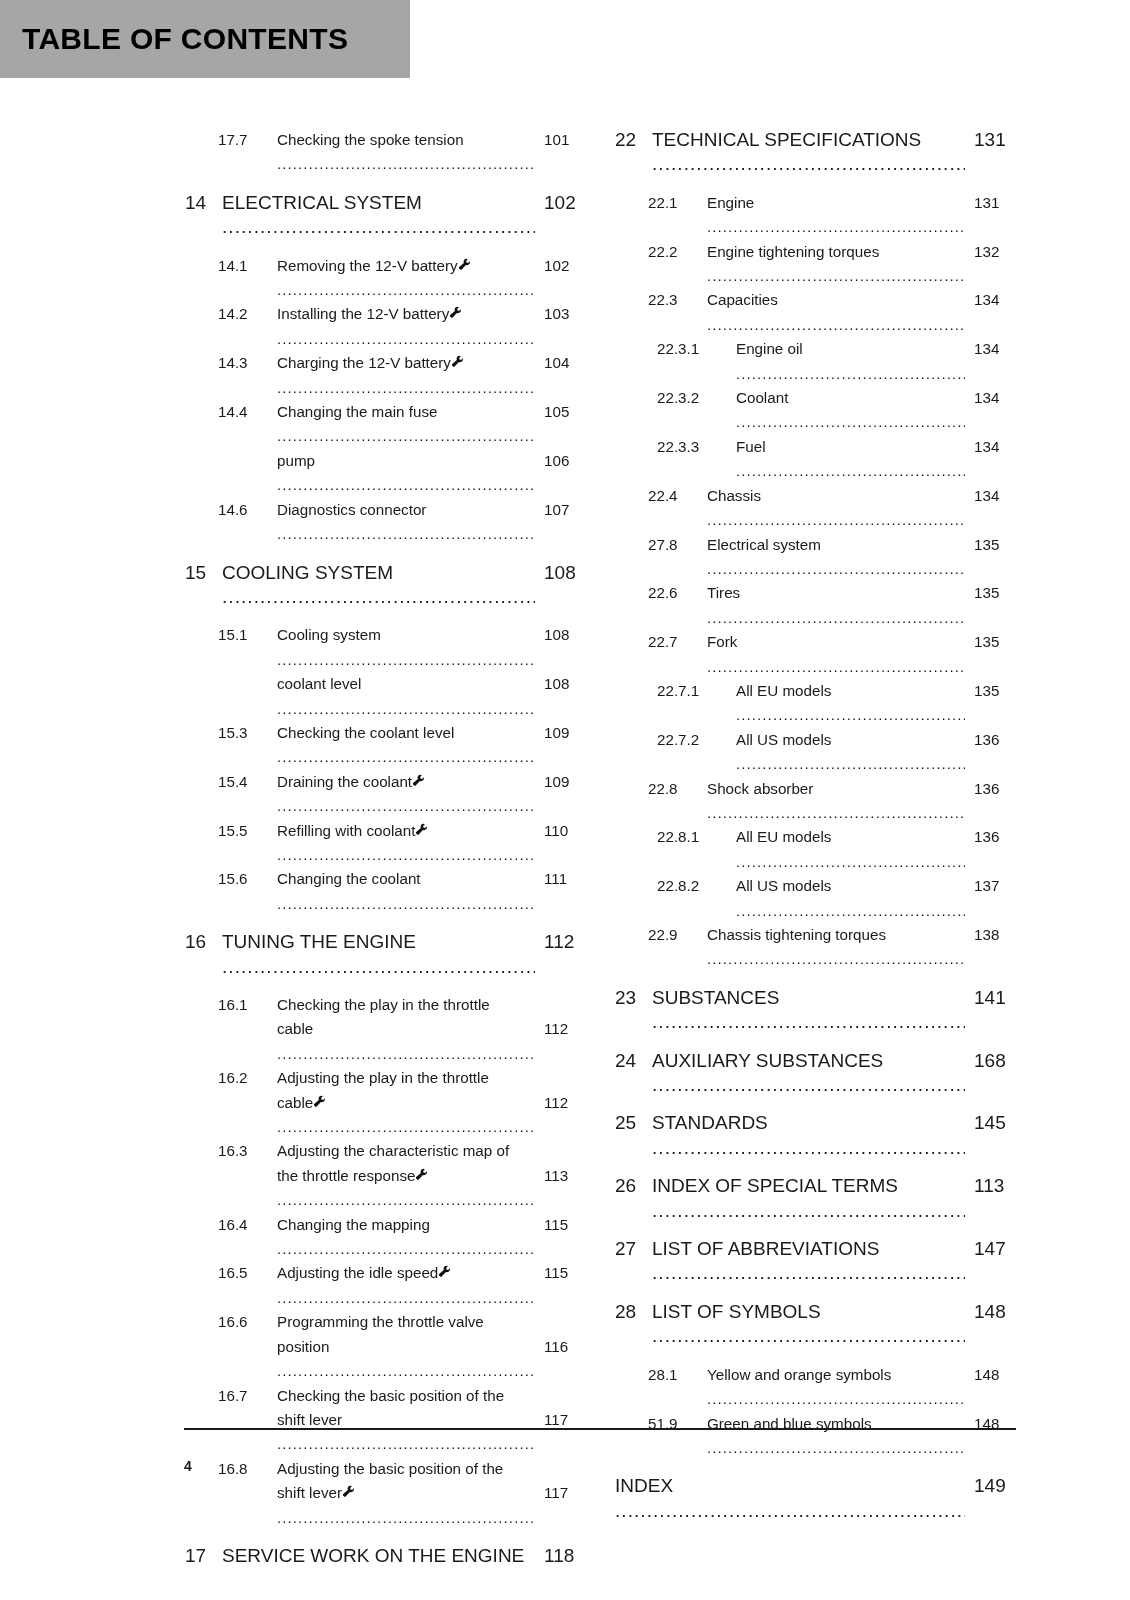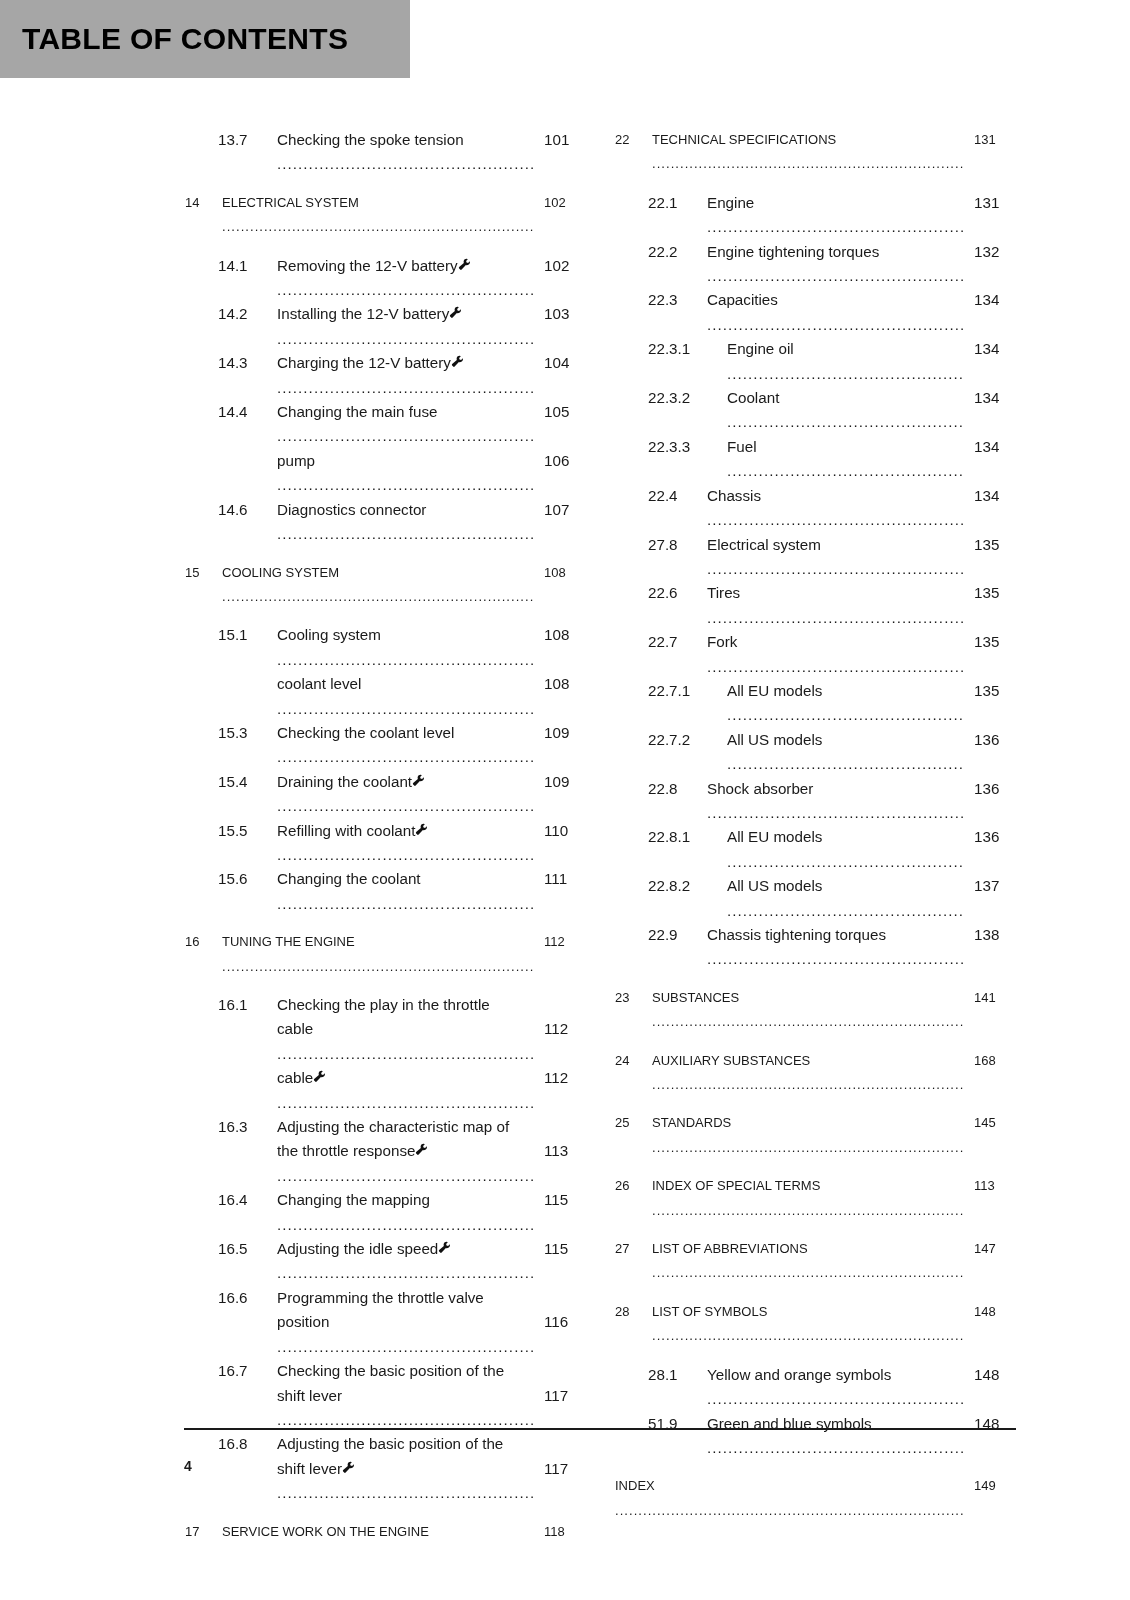"13.7" span.entry-num { text: 13.7 -> 17.7 }
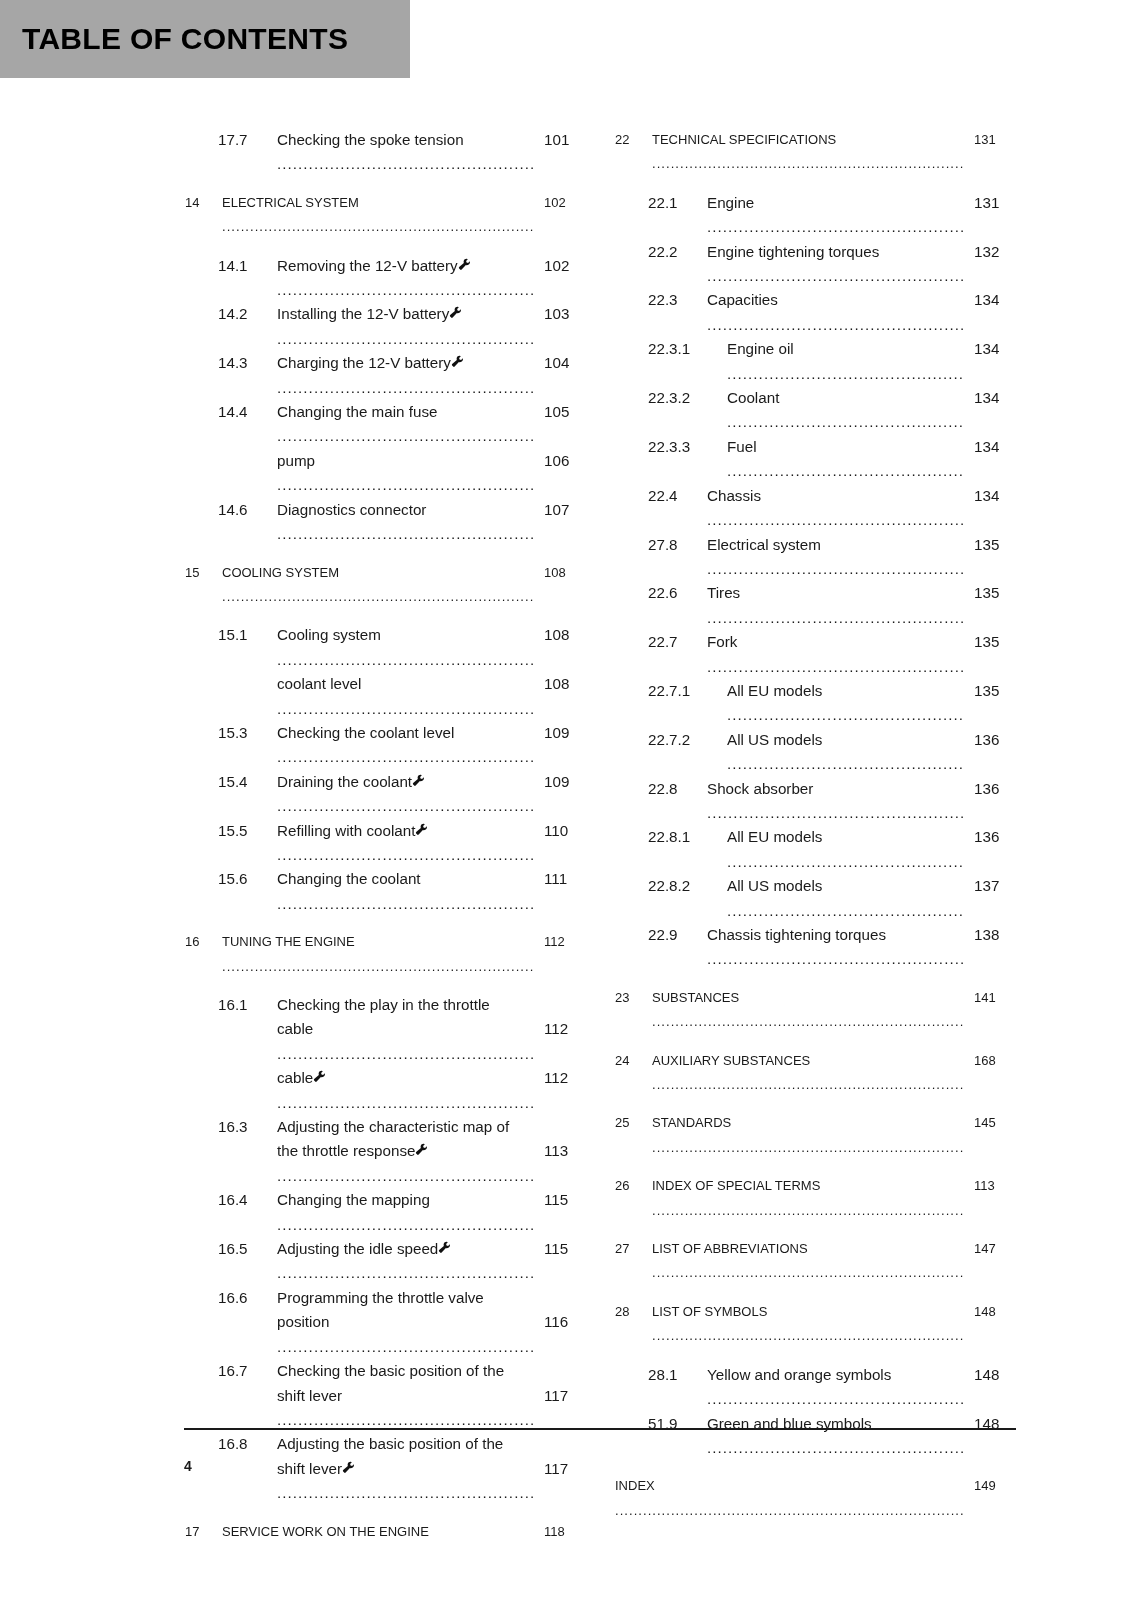"22" .toc-entry.level1 { font-size: 13px -> 19px }
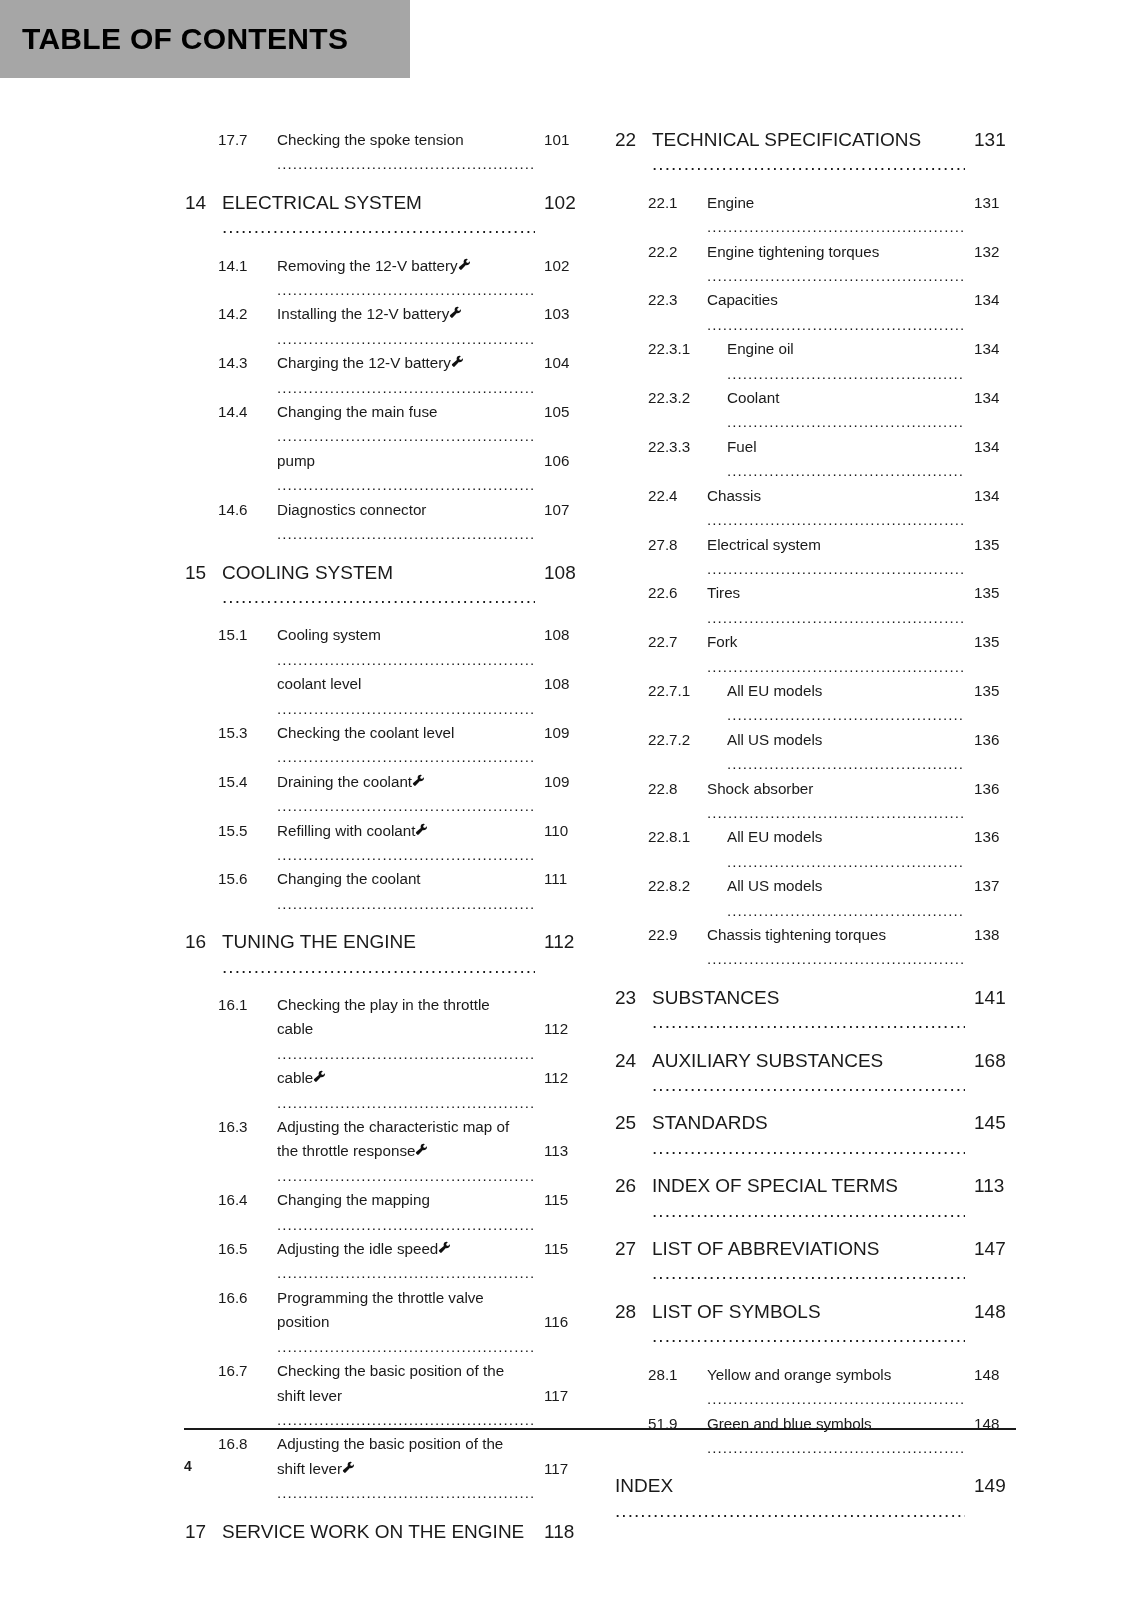"22.3.1" .level3 > .entry-num { margin-left: 35px -> 44px }
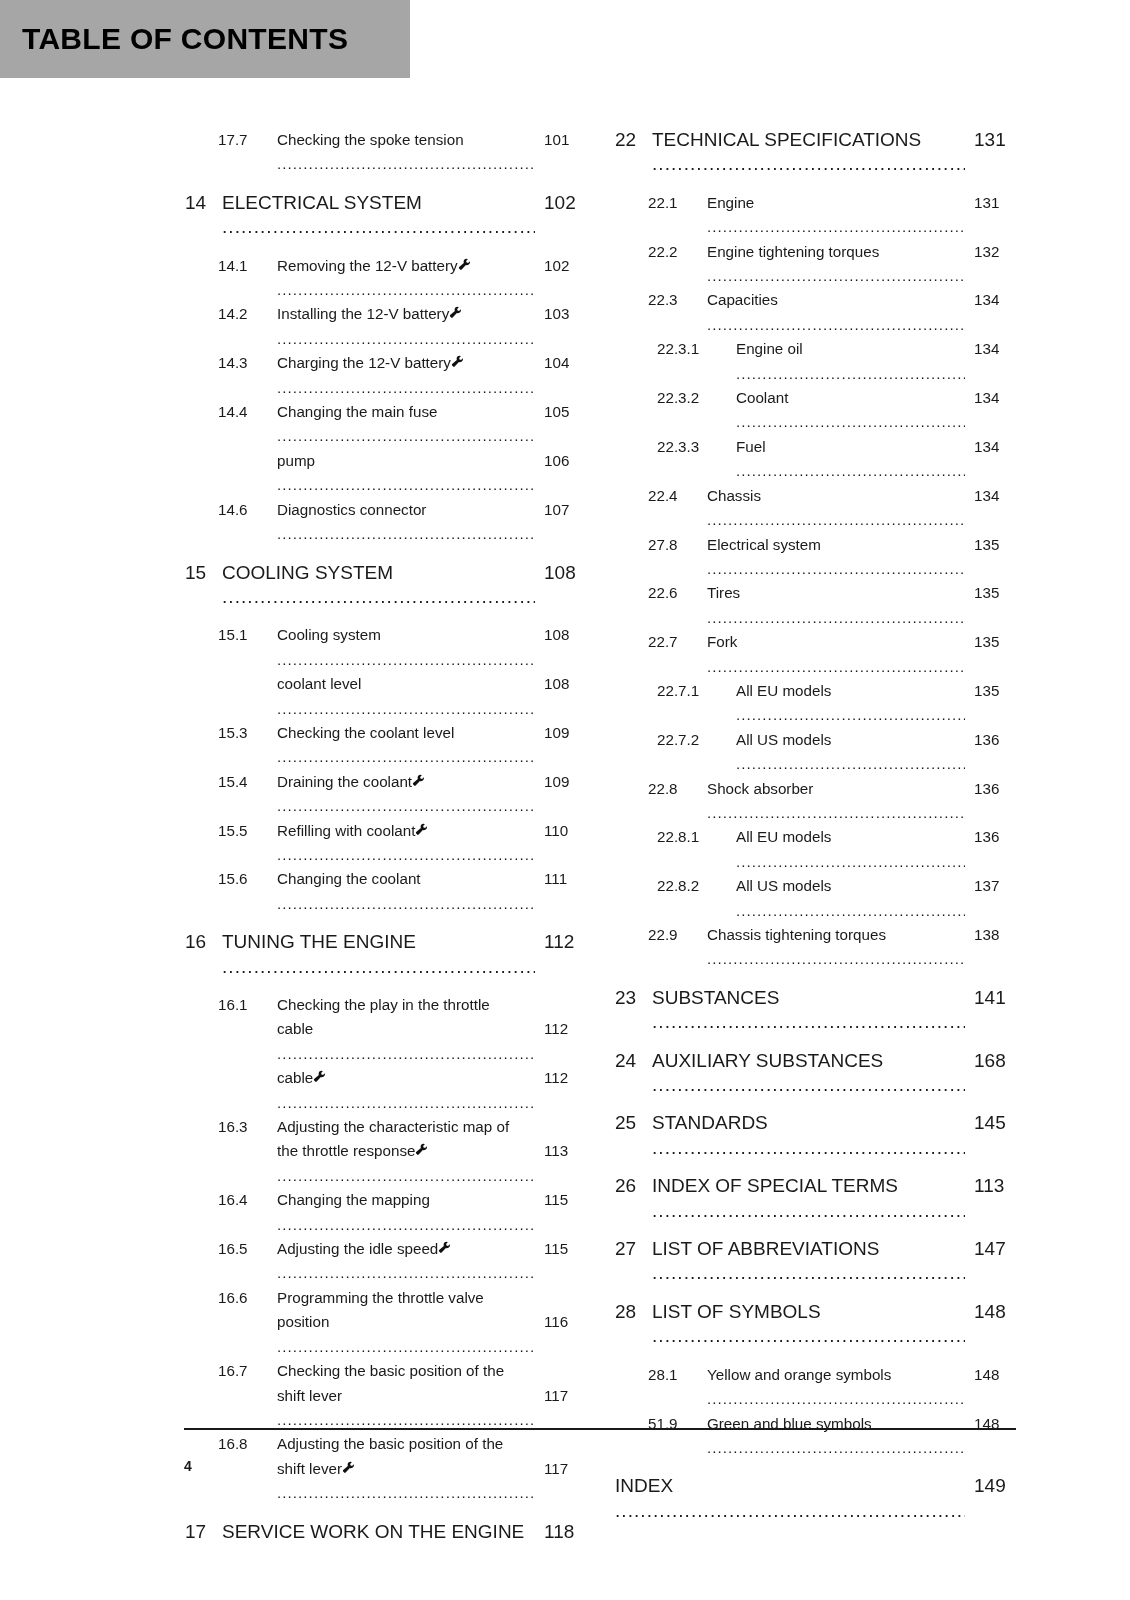"16.2" div.toc-entry { html: none -> <div> <span>16.2</span> <span><span>Adjusting the play in the throttle</span></span> <span></span> </div> }
